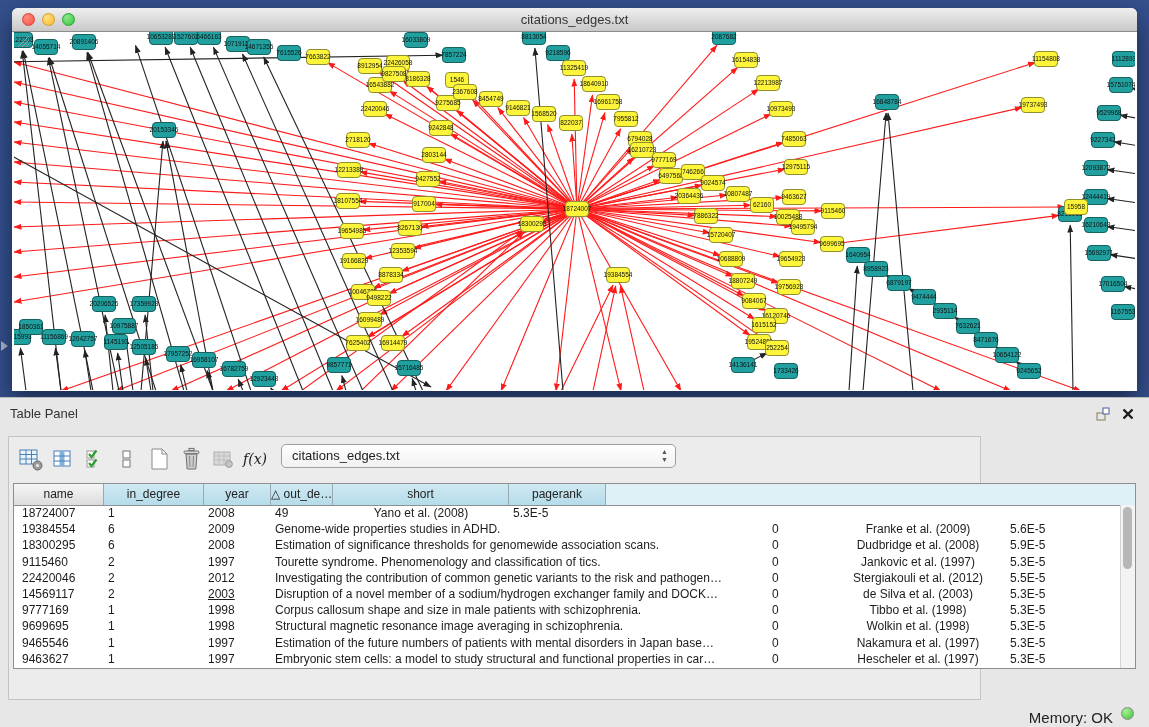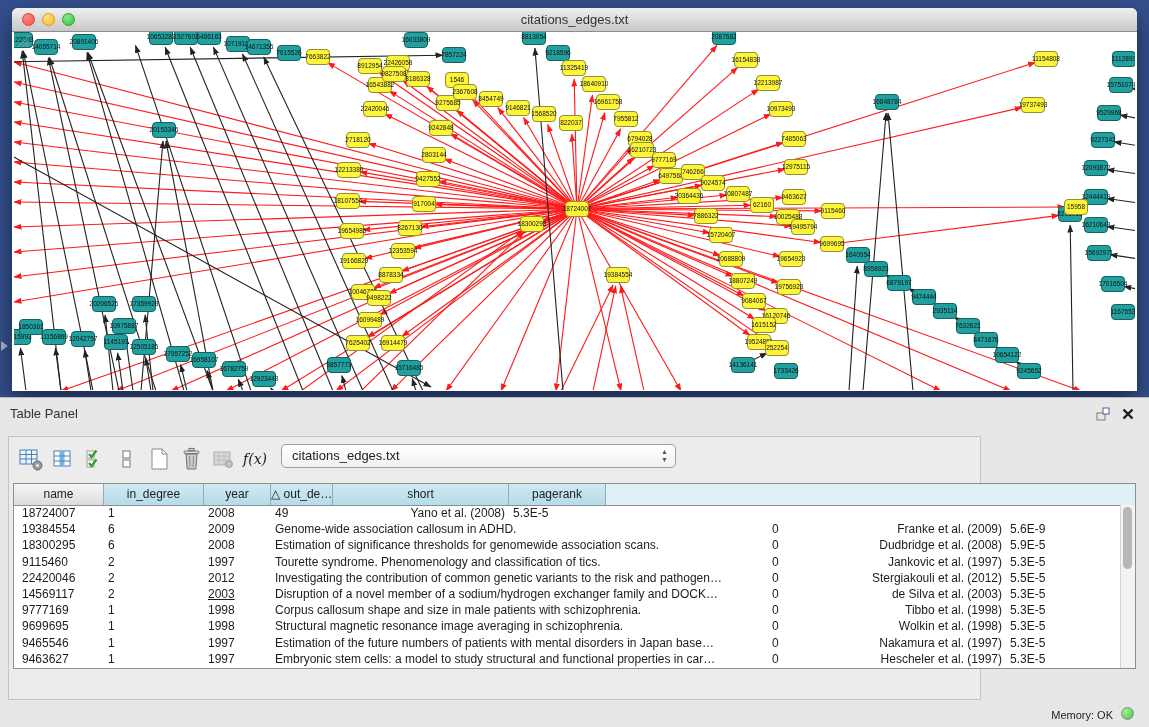"Yano et al. (2008)" .td.c5 { text-align: right -> center }
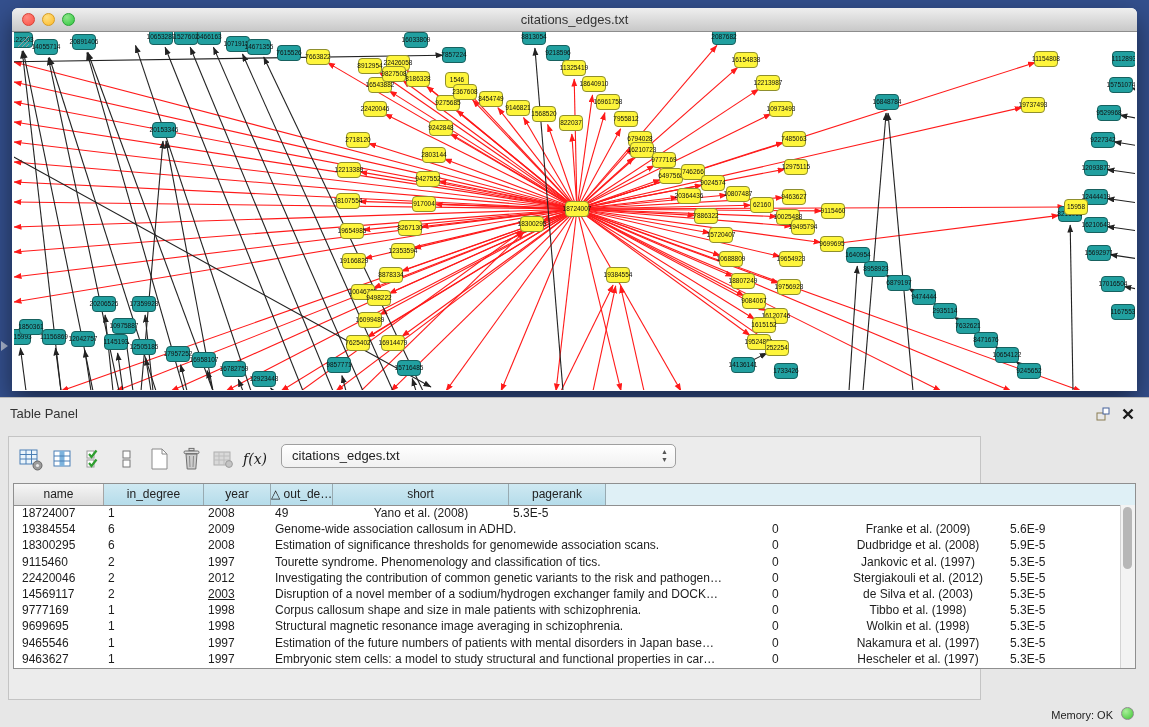"Genome-wide association callosum in" div.td { text: association callosum -> properties studies }
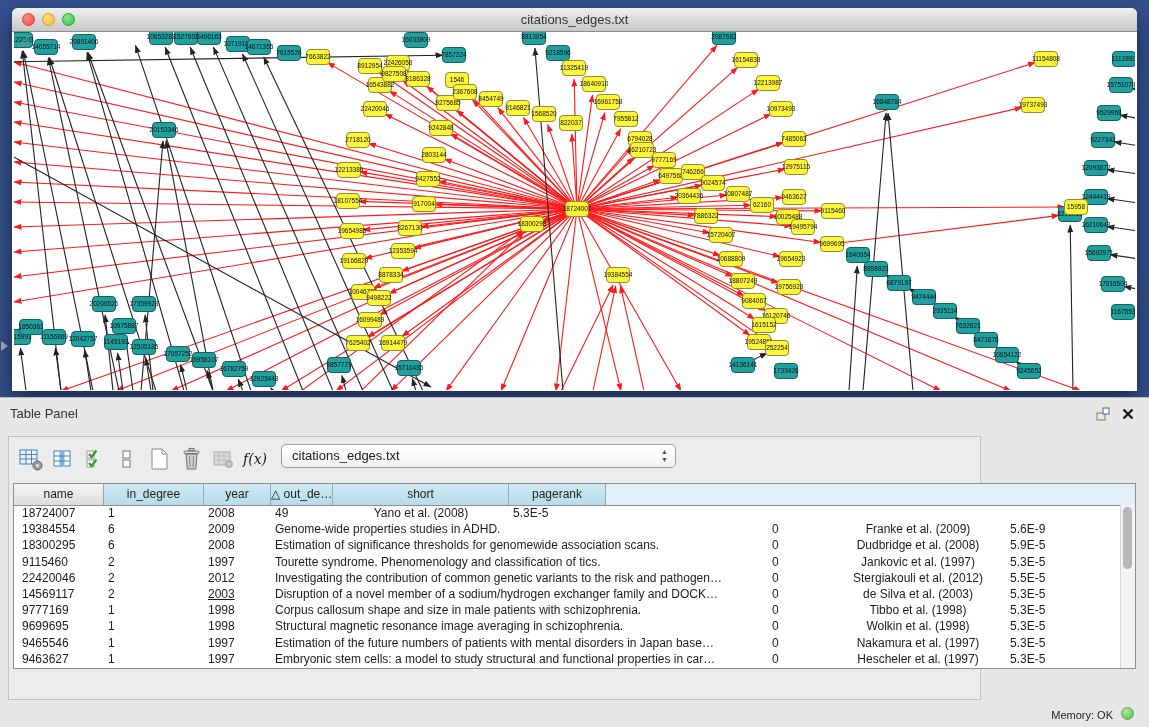"5.6E-9" div.td { text: 5.6E-9 -> 5.6E-5 }
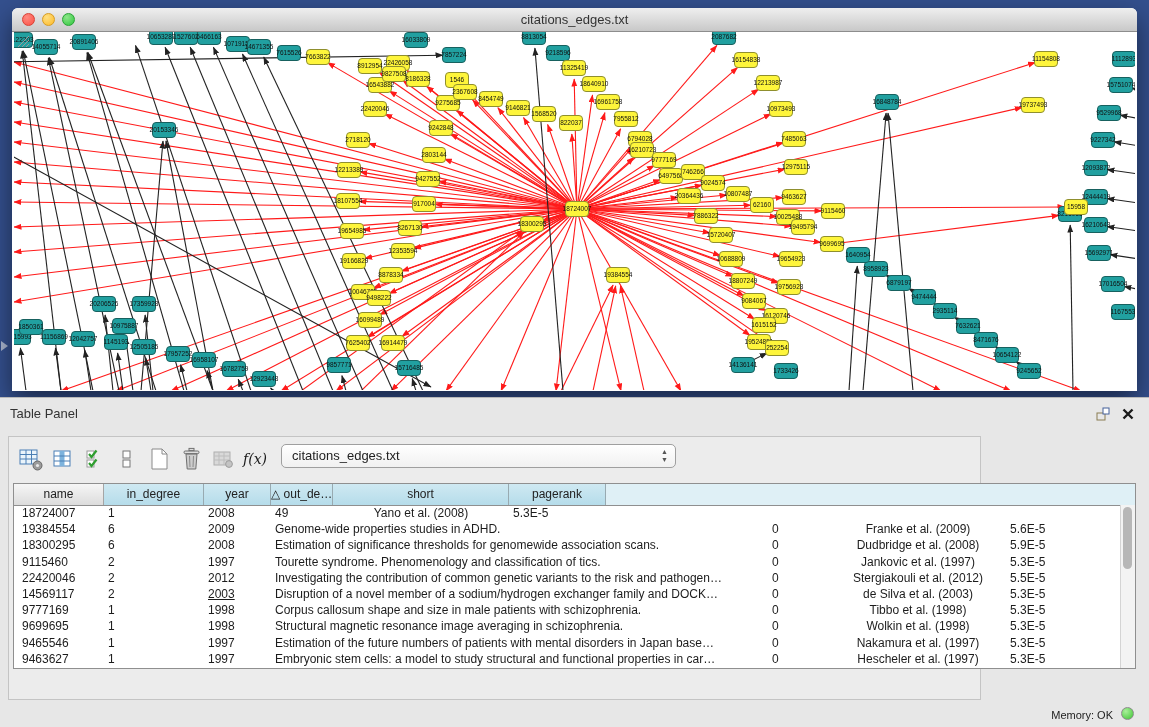"Memory: OK" .mem-label { font-size: 11px -> 15px }
